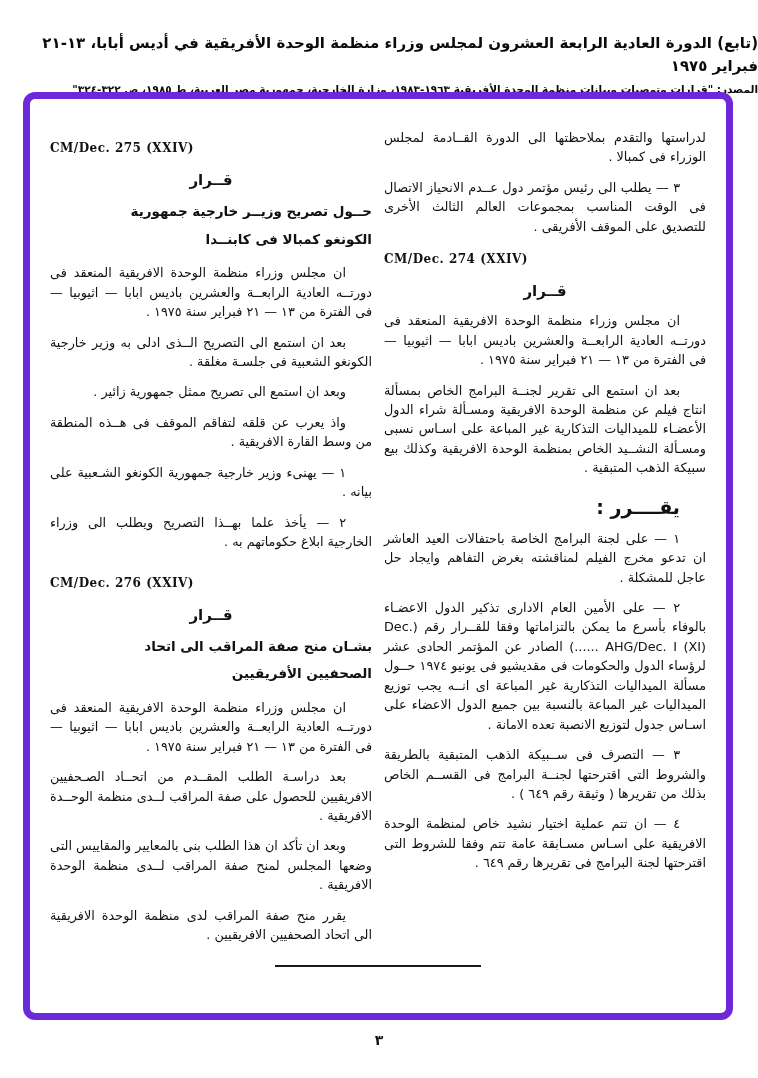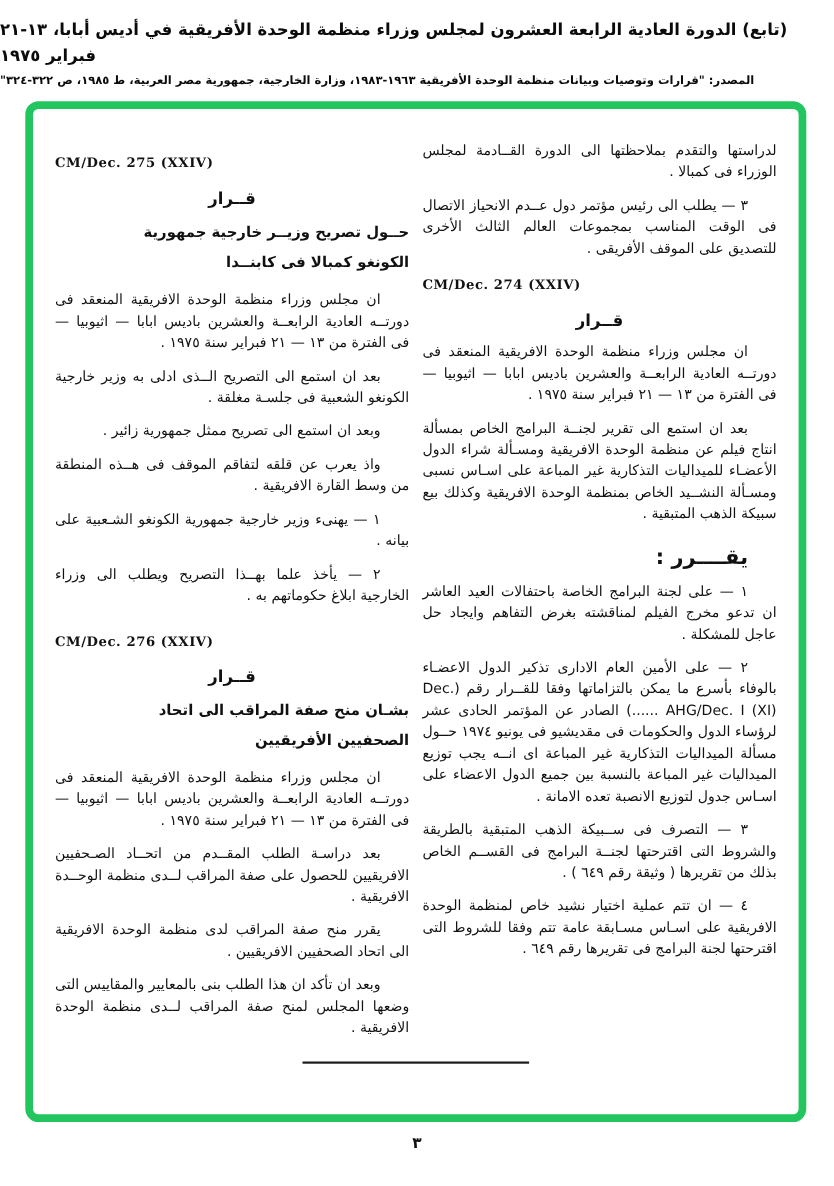"(تابع) الدورة العادية الرابعة العشرون" .header { padding-top: 16px -> 32px; text-align: left -> right }
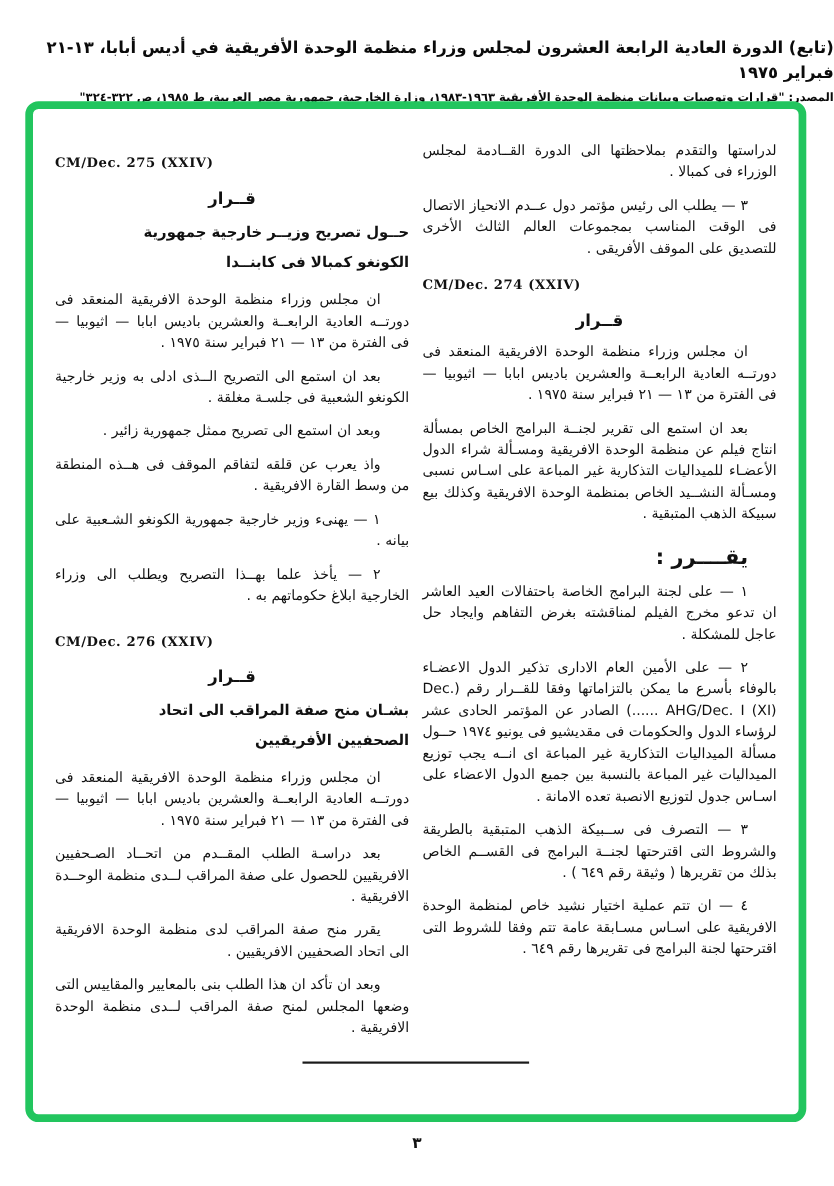"لدراستها والتقدم بملاحظتها الى الدورة" .frame { border: 7px solid #22c55e -> 7px solid #6d28d9 }
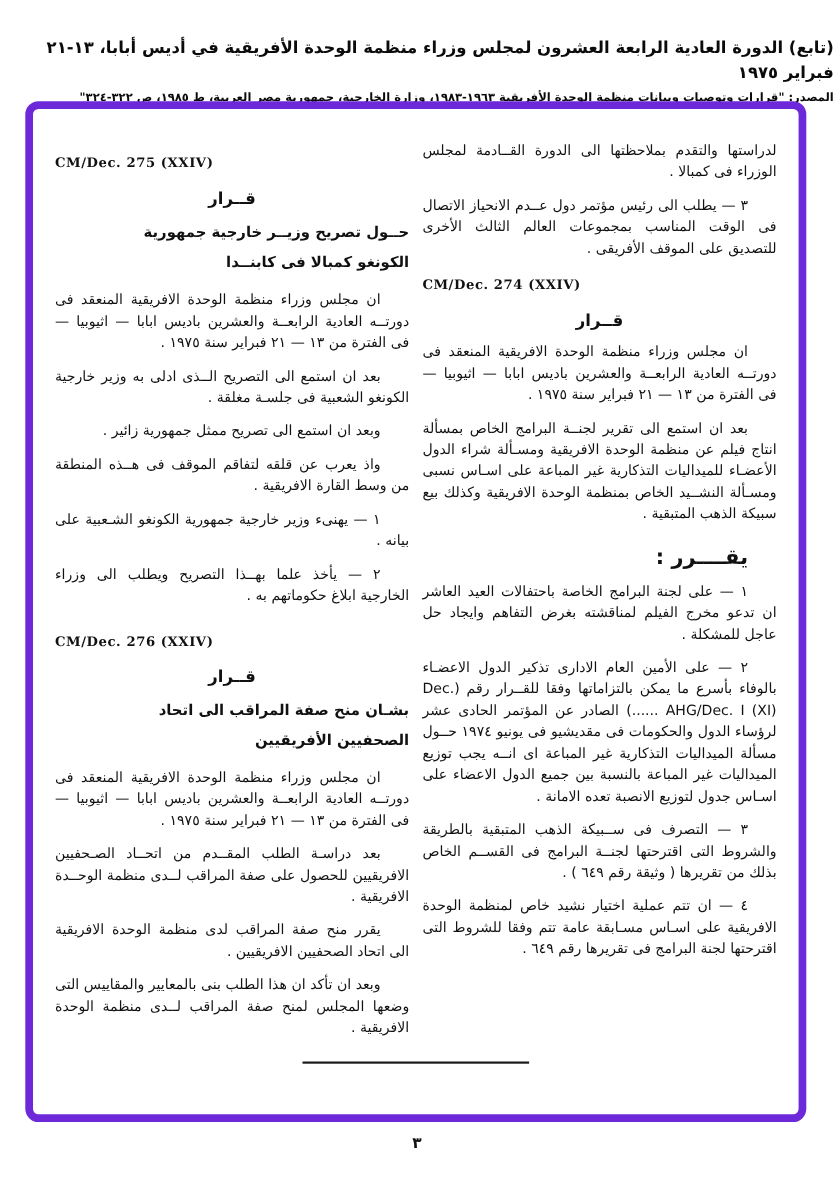"يقرر منح صفة المراقب لدى" p.body { order: before "وبعد ان تأكد ان هذا" -> after "وبعد ان تأكد ان هذا" }
